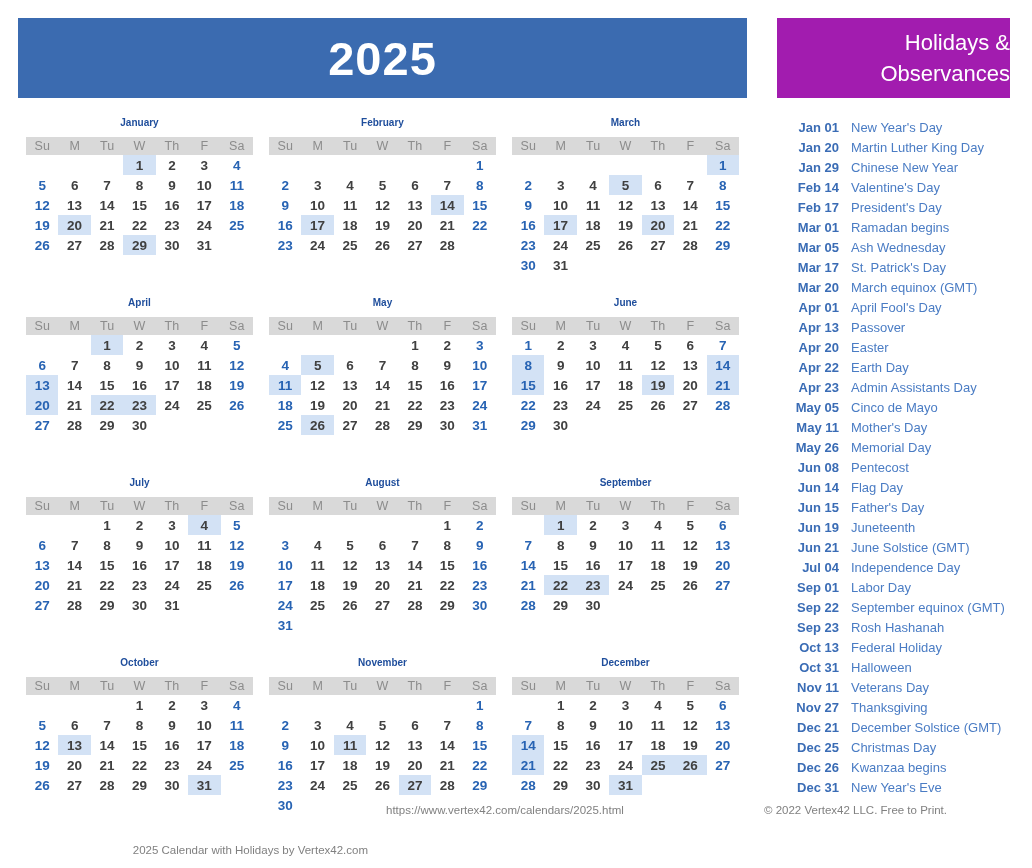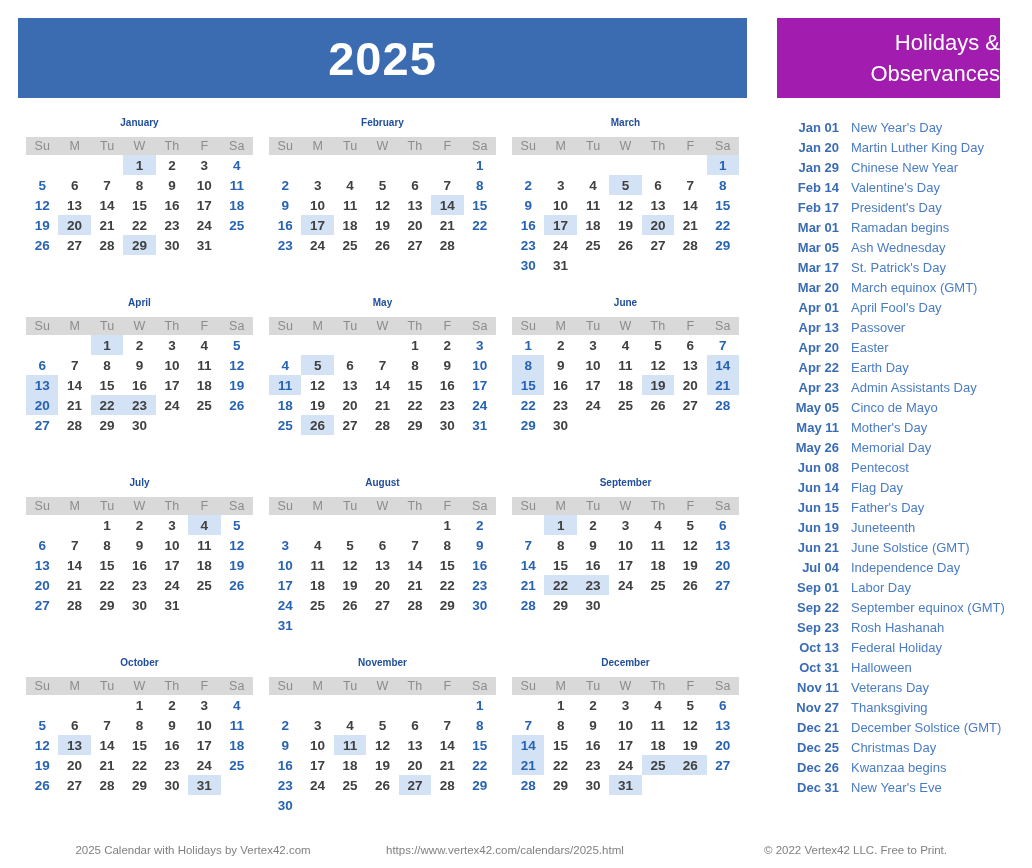"2025" .page { padding: 18px 32px 0 18px -> 18px 22px 0 18px }
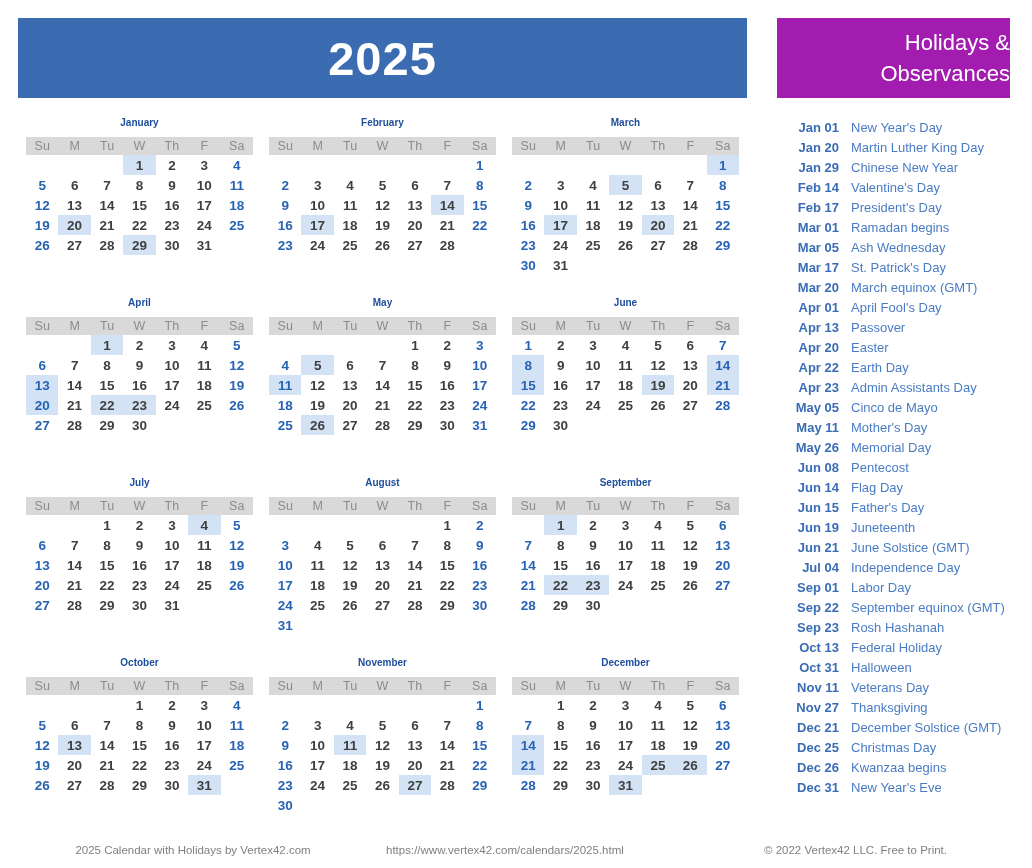"2025 Calendar with Holidays by" .footer .f-left { margin-top: none -> 40px; text-align: center -> right }
